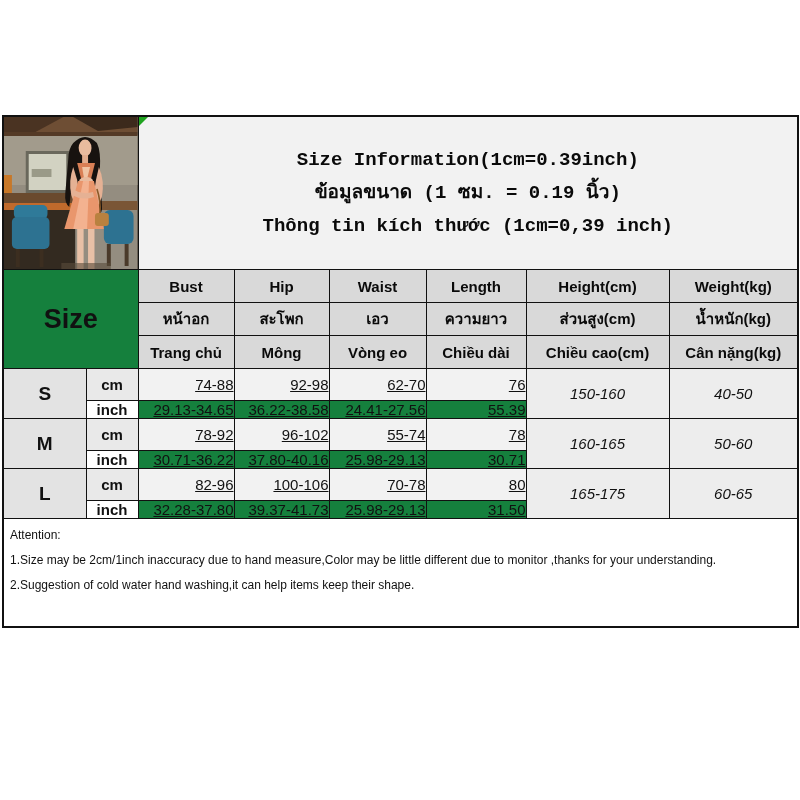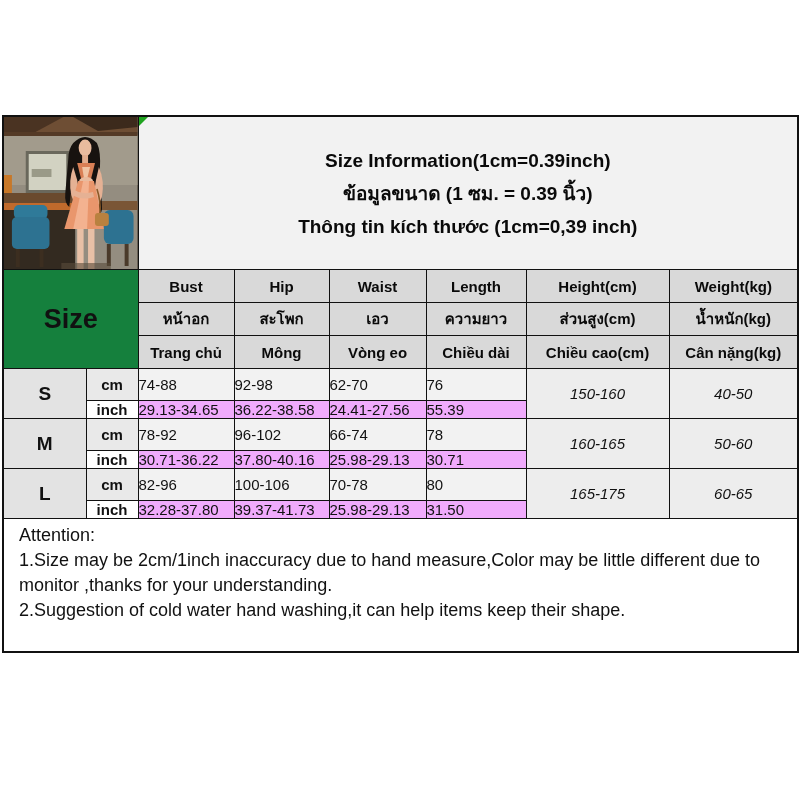"Size Information(1cm=0.39inch)" .title-cell { font-family: none -> Liberation Mono, monospace }
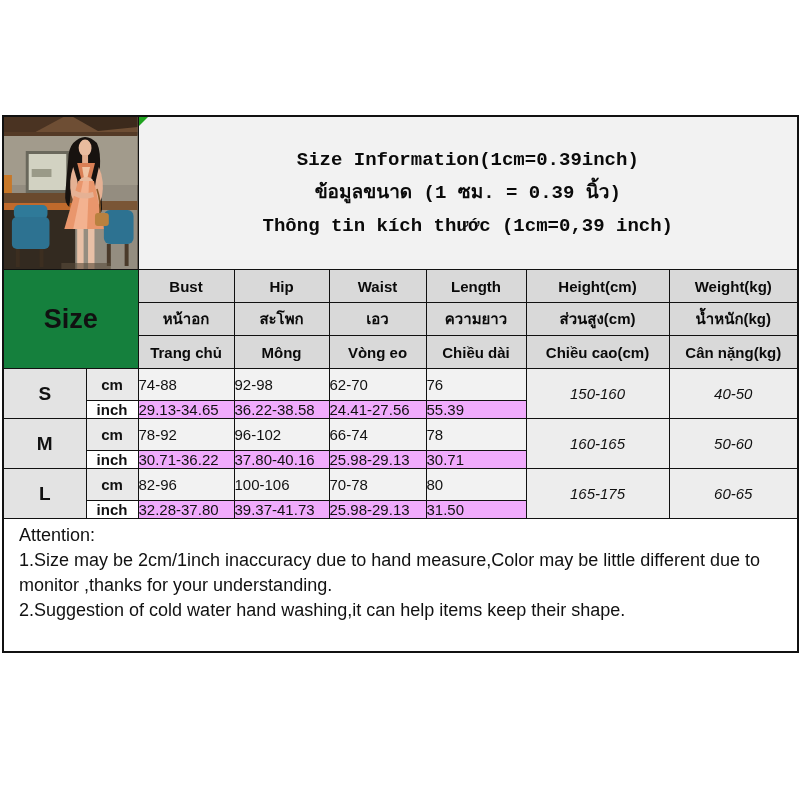"ข้อมูลขนาด (1 ซม. = 0.39" div.title-line { text: 0.39 -> 0.19 }
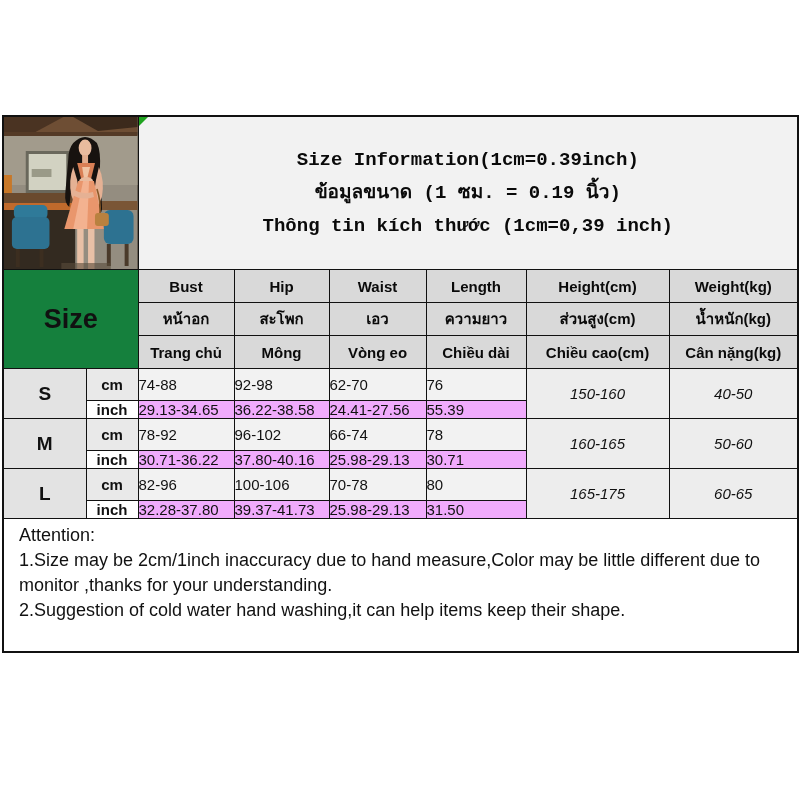"74-88" .val { text-align: left -> right; text-decoration: none -> underline }
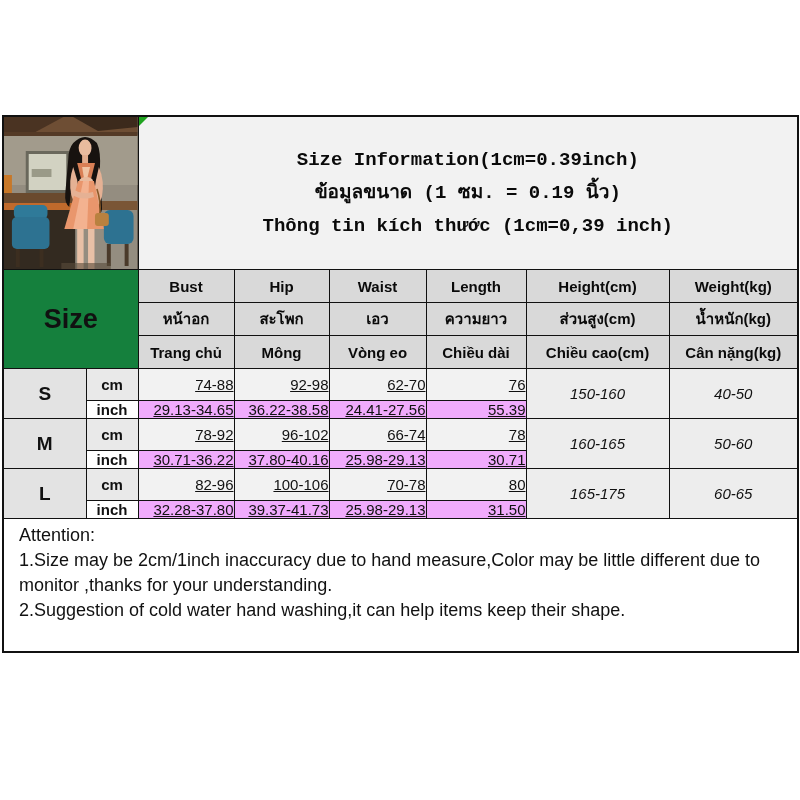"29.13-34.65" tr.row-inch .val { background: #f0abfc -> #15803d }
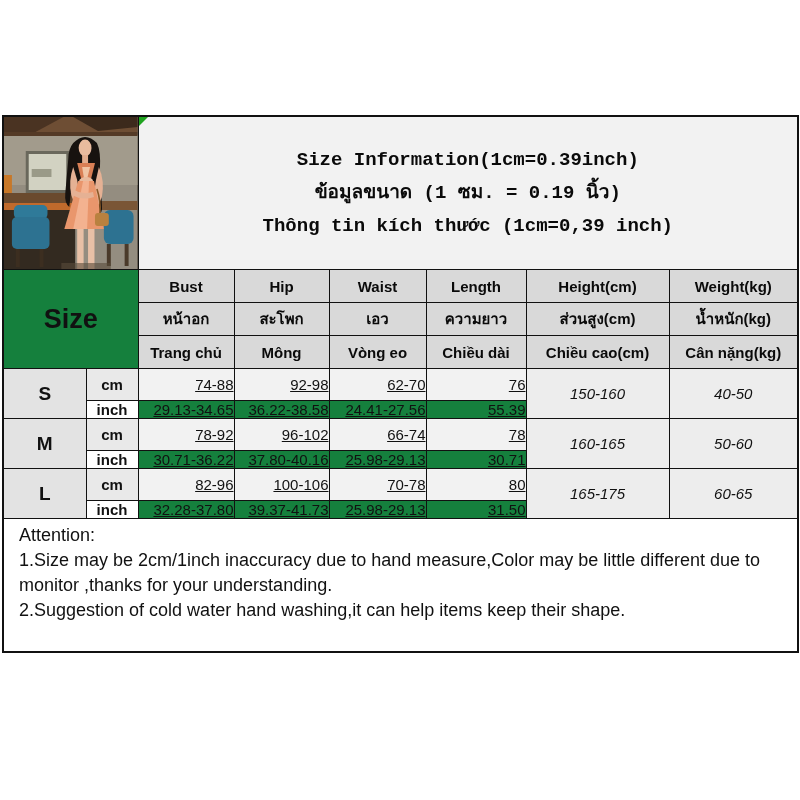"66-74" td.val { text: 66-74 -> 55-74 }
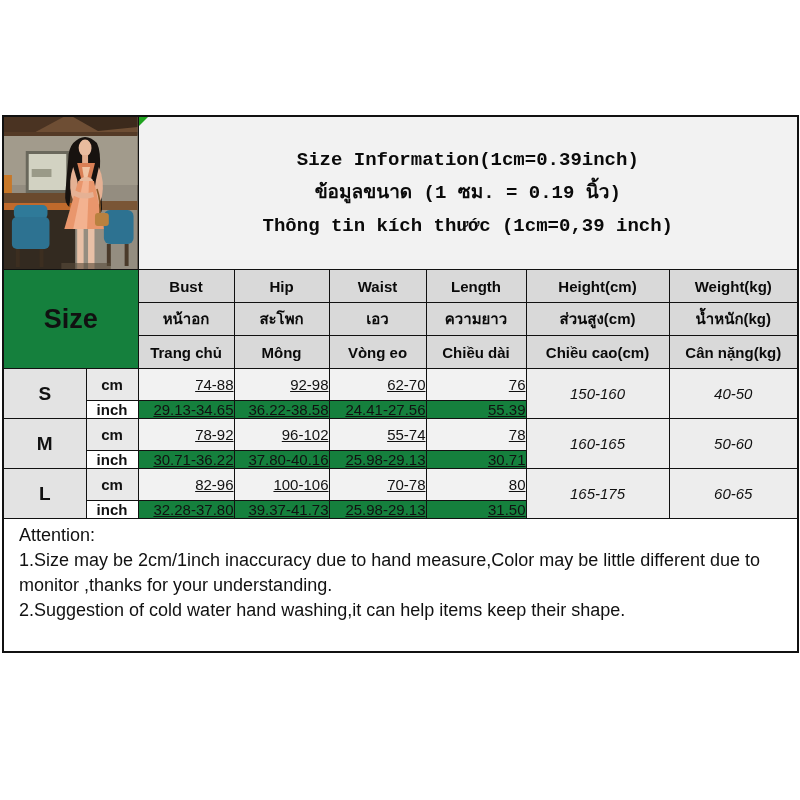"Attention:" .attention-cell { font-size: 18px -> 12px; padding: 4px 6px 28px 15px -> 4px 6px 28px 6px }
